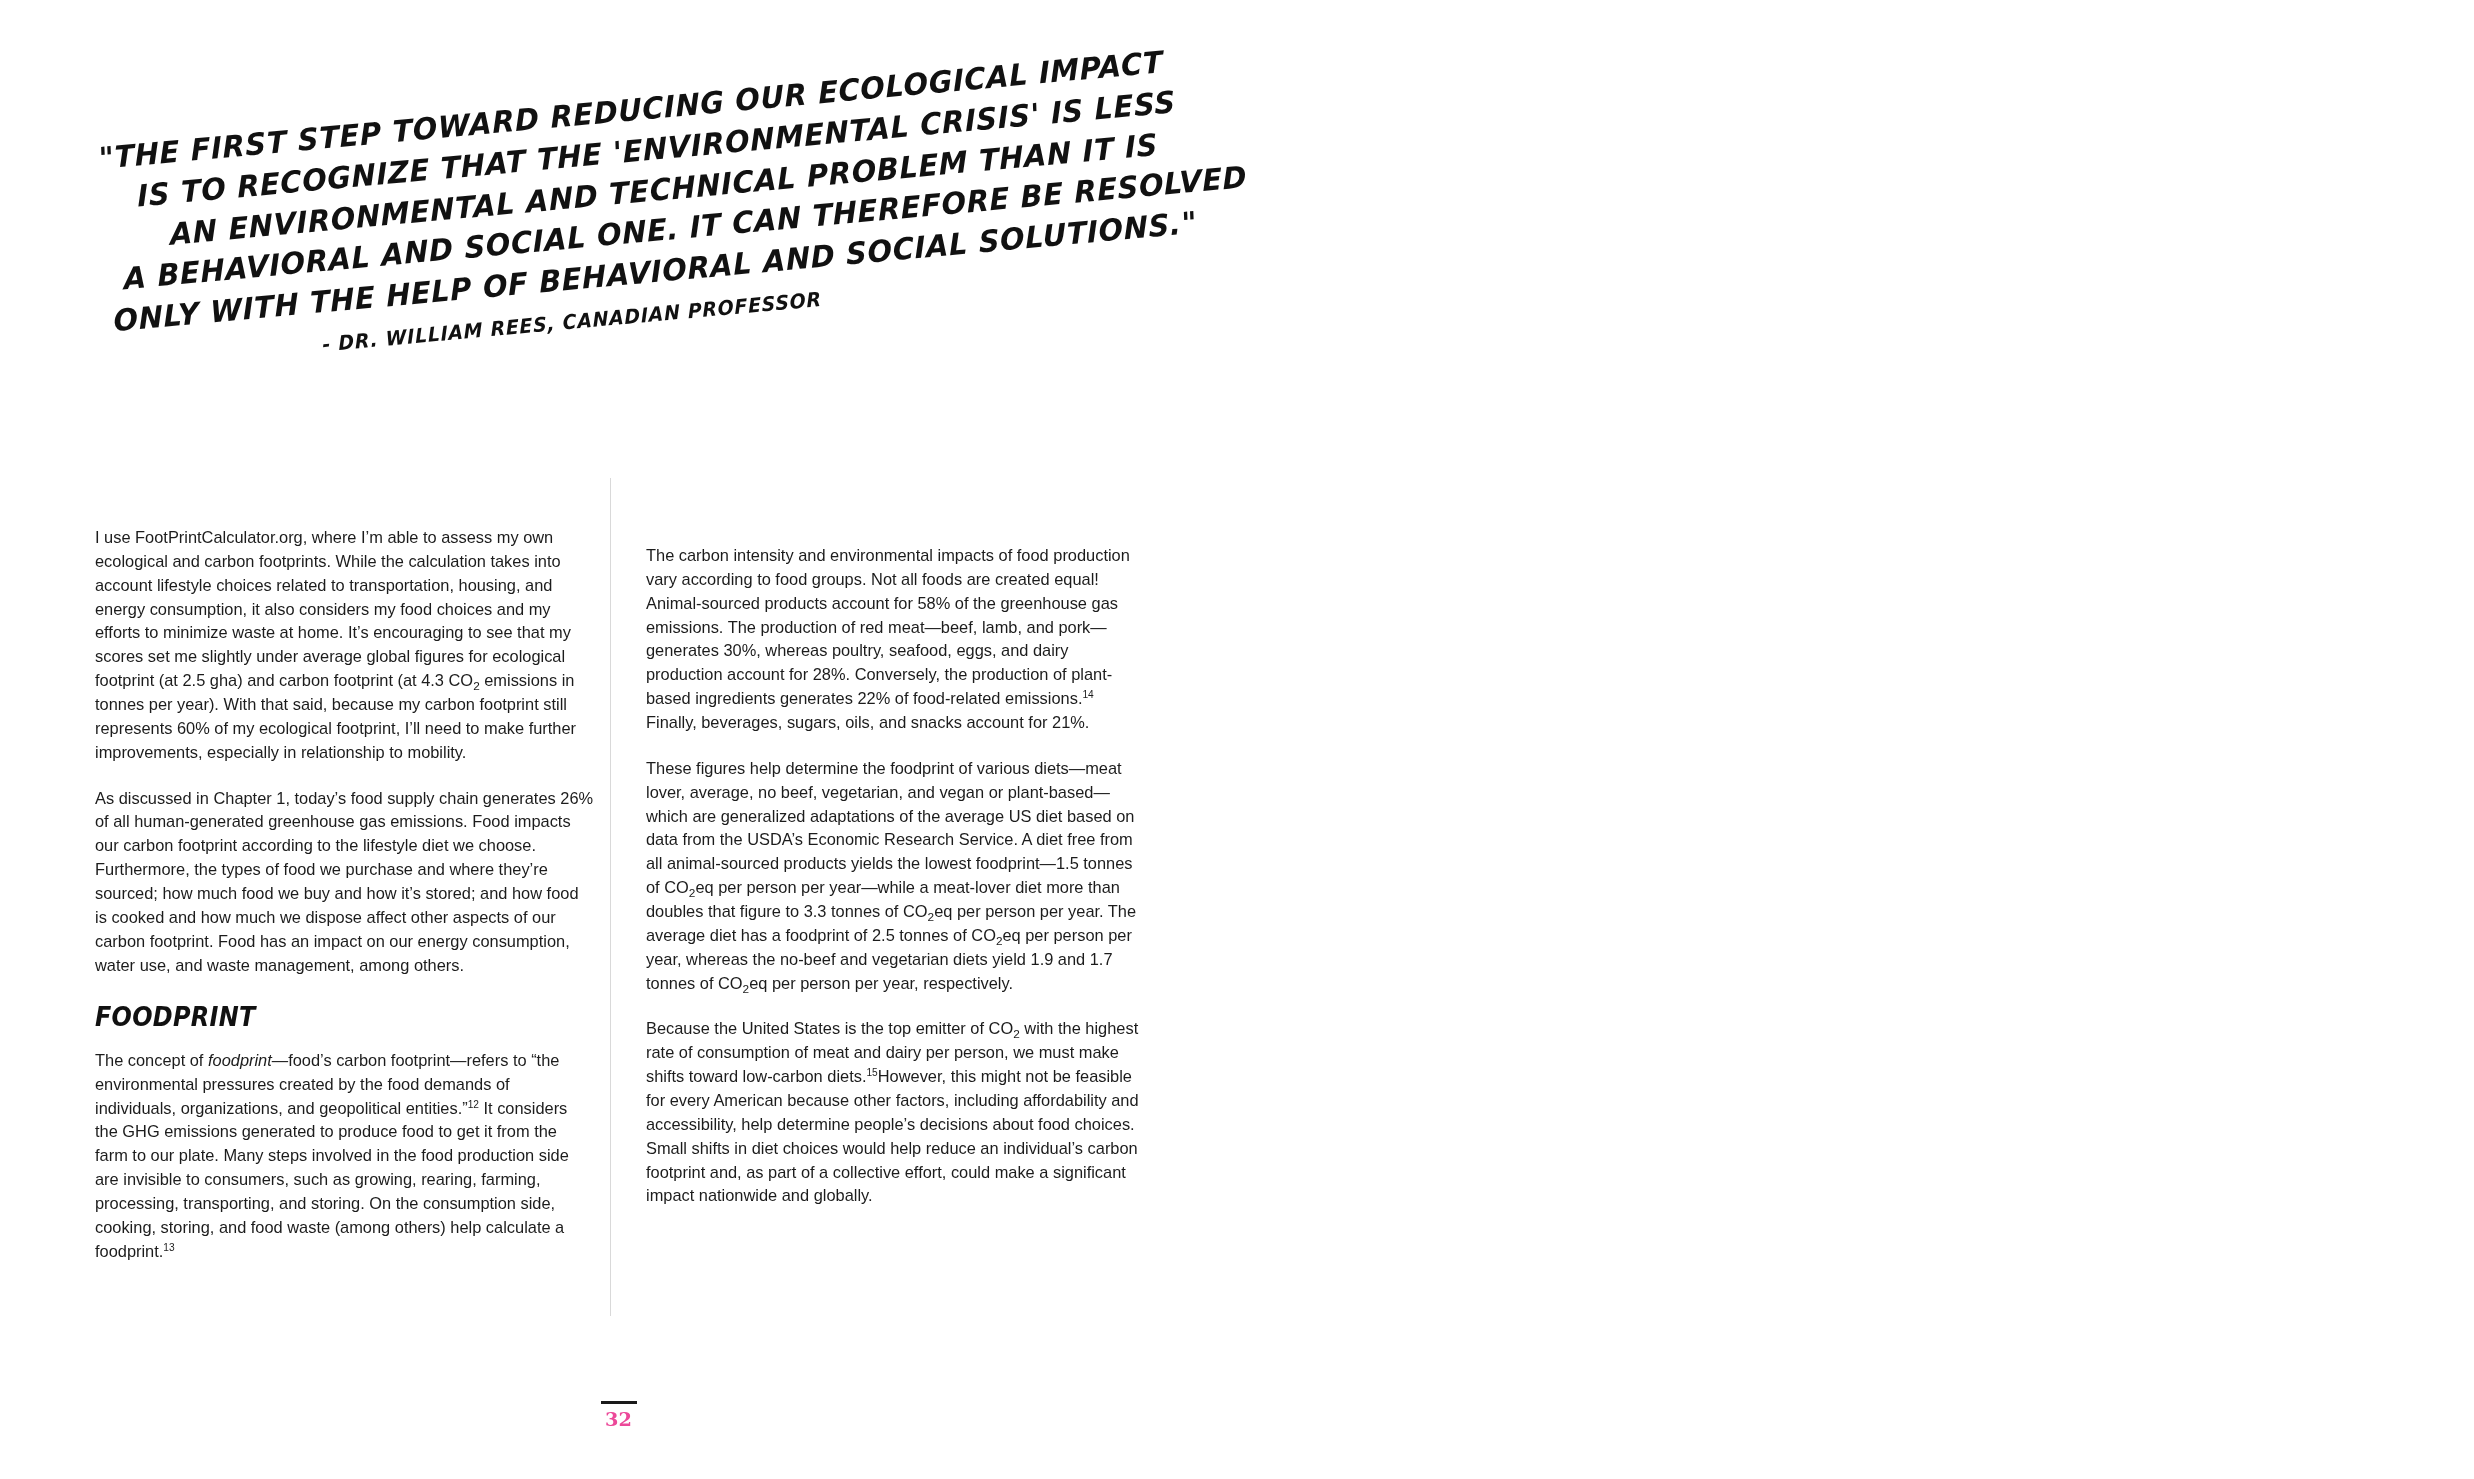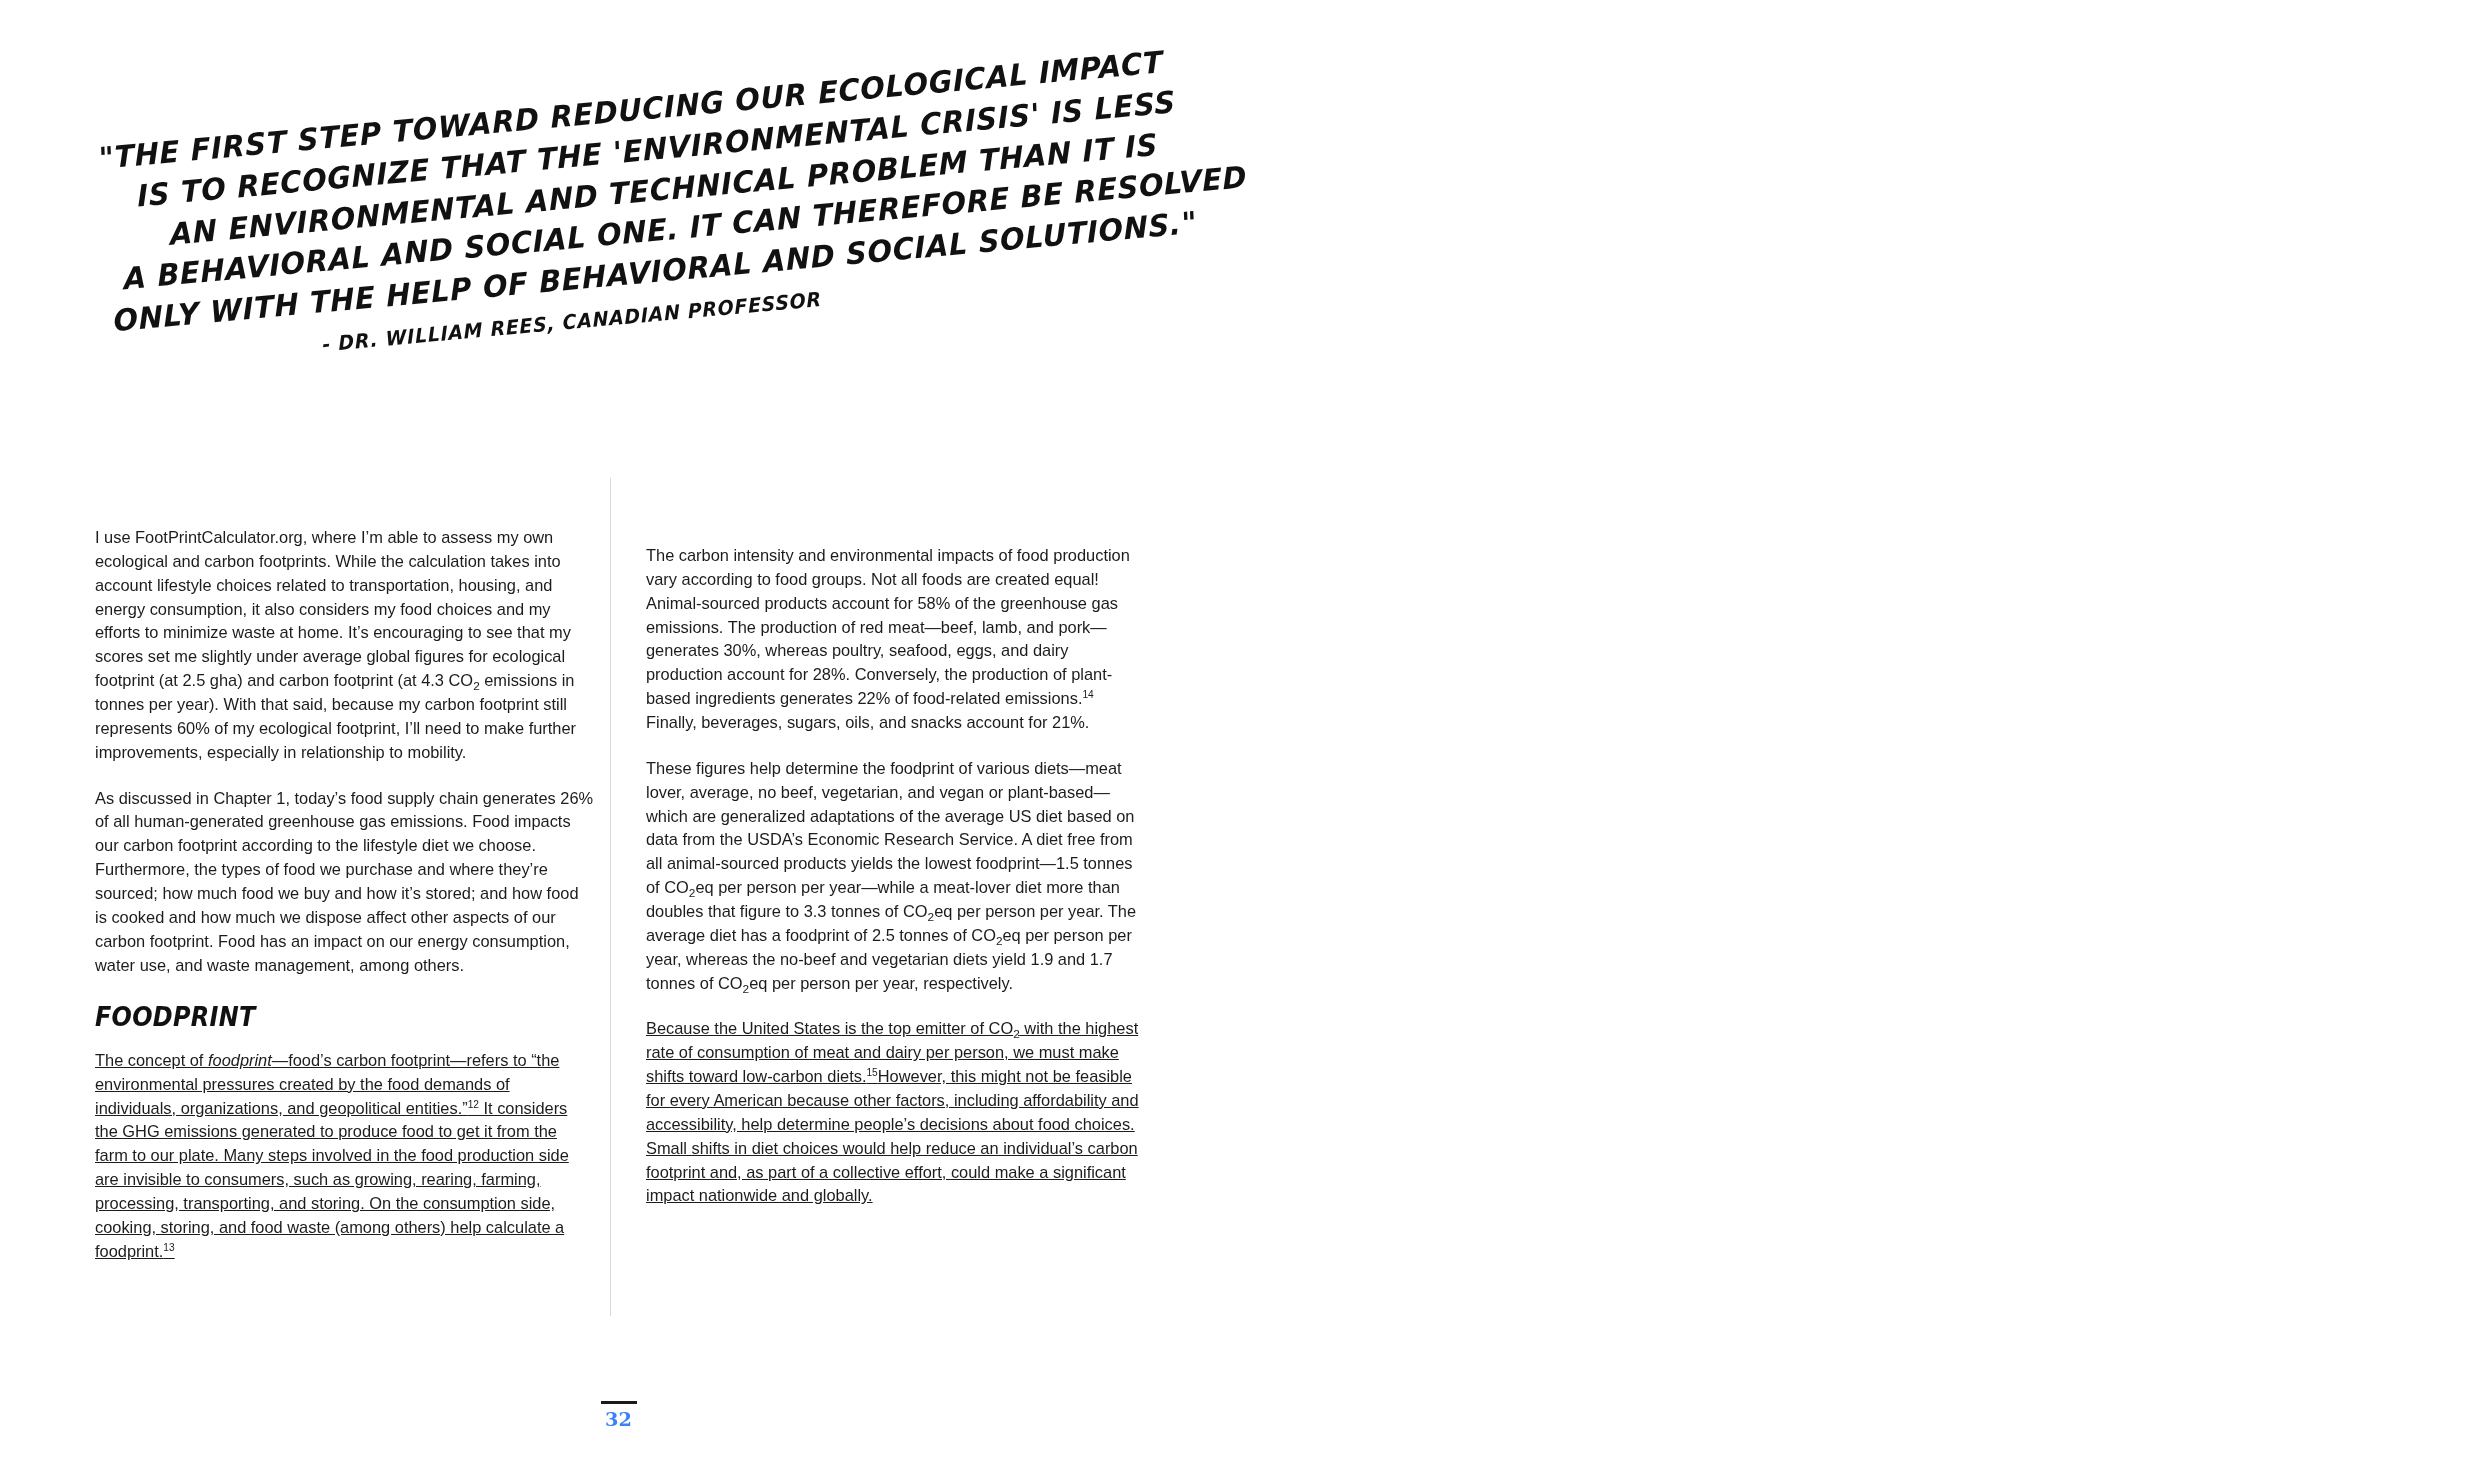"Because the United States is" .col p:last-child { text-decoration: underline -> none }
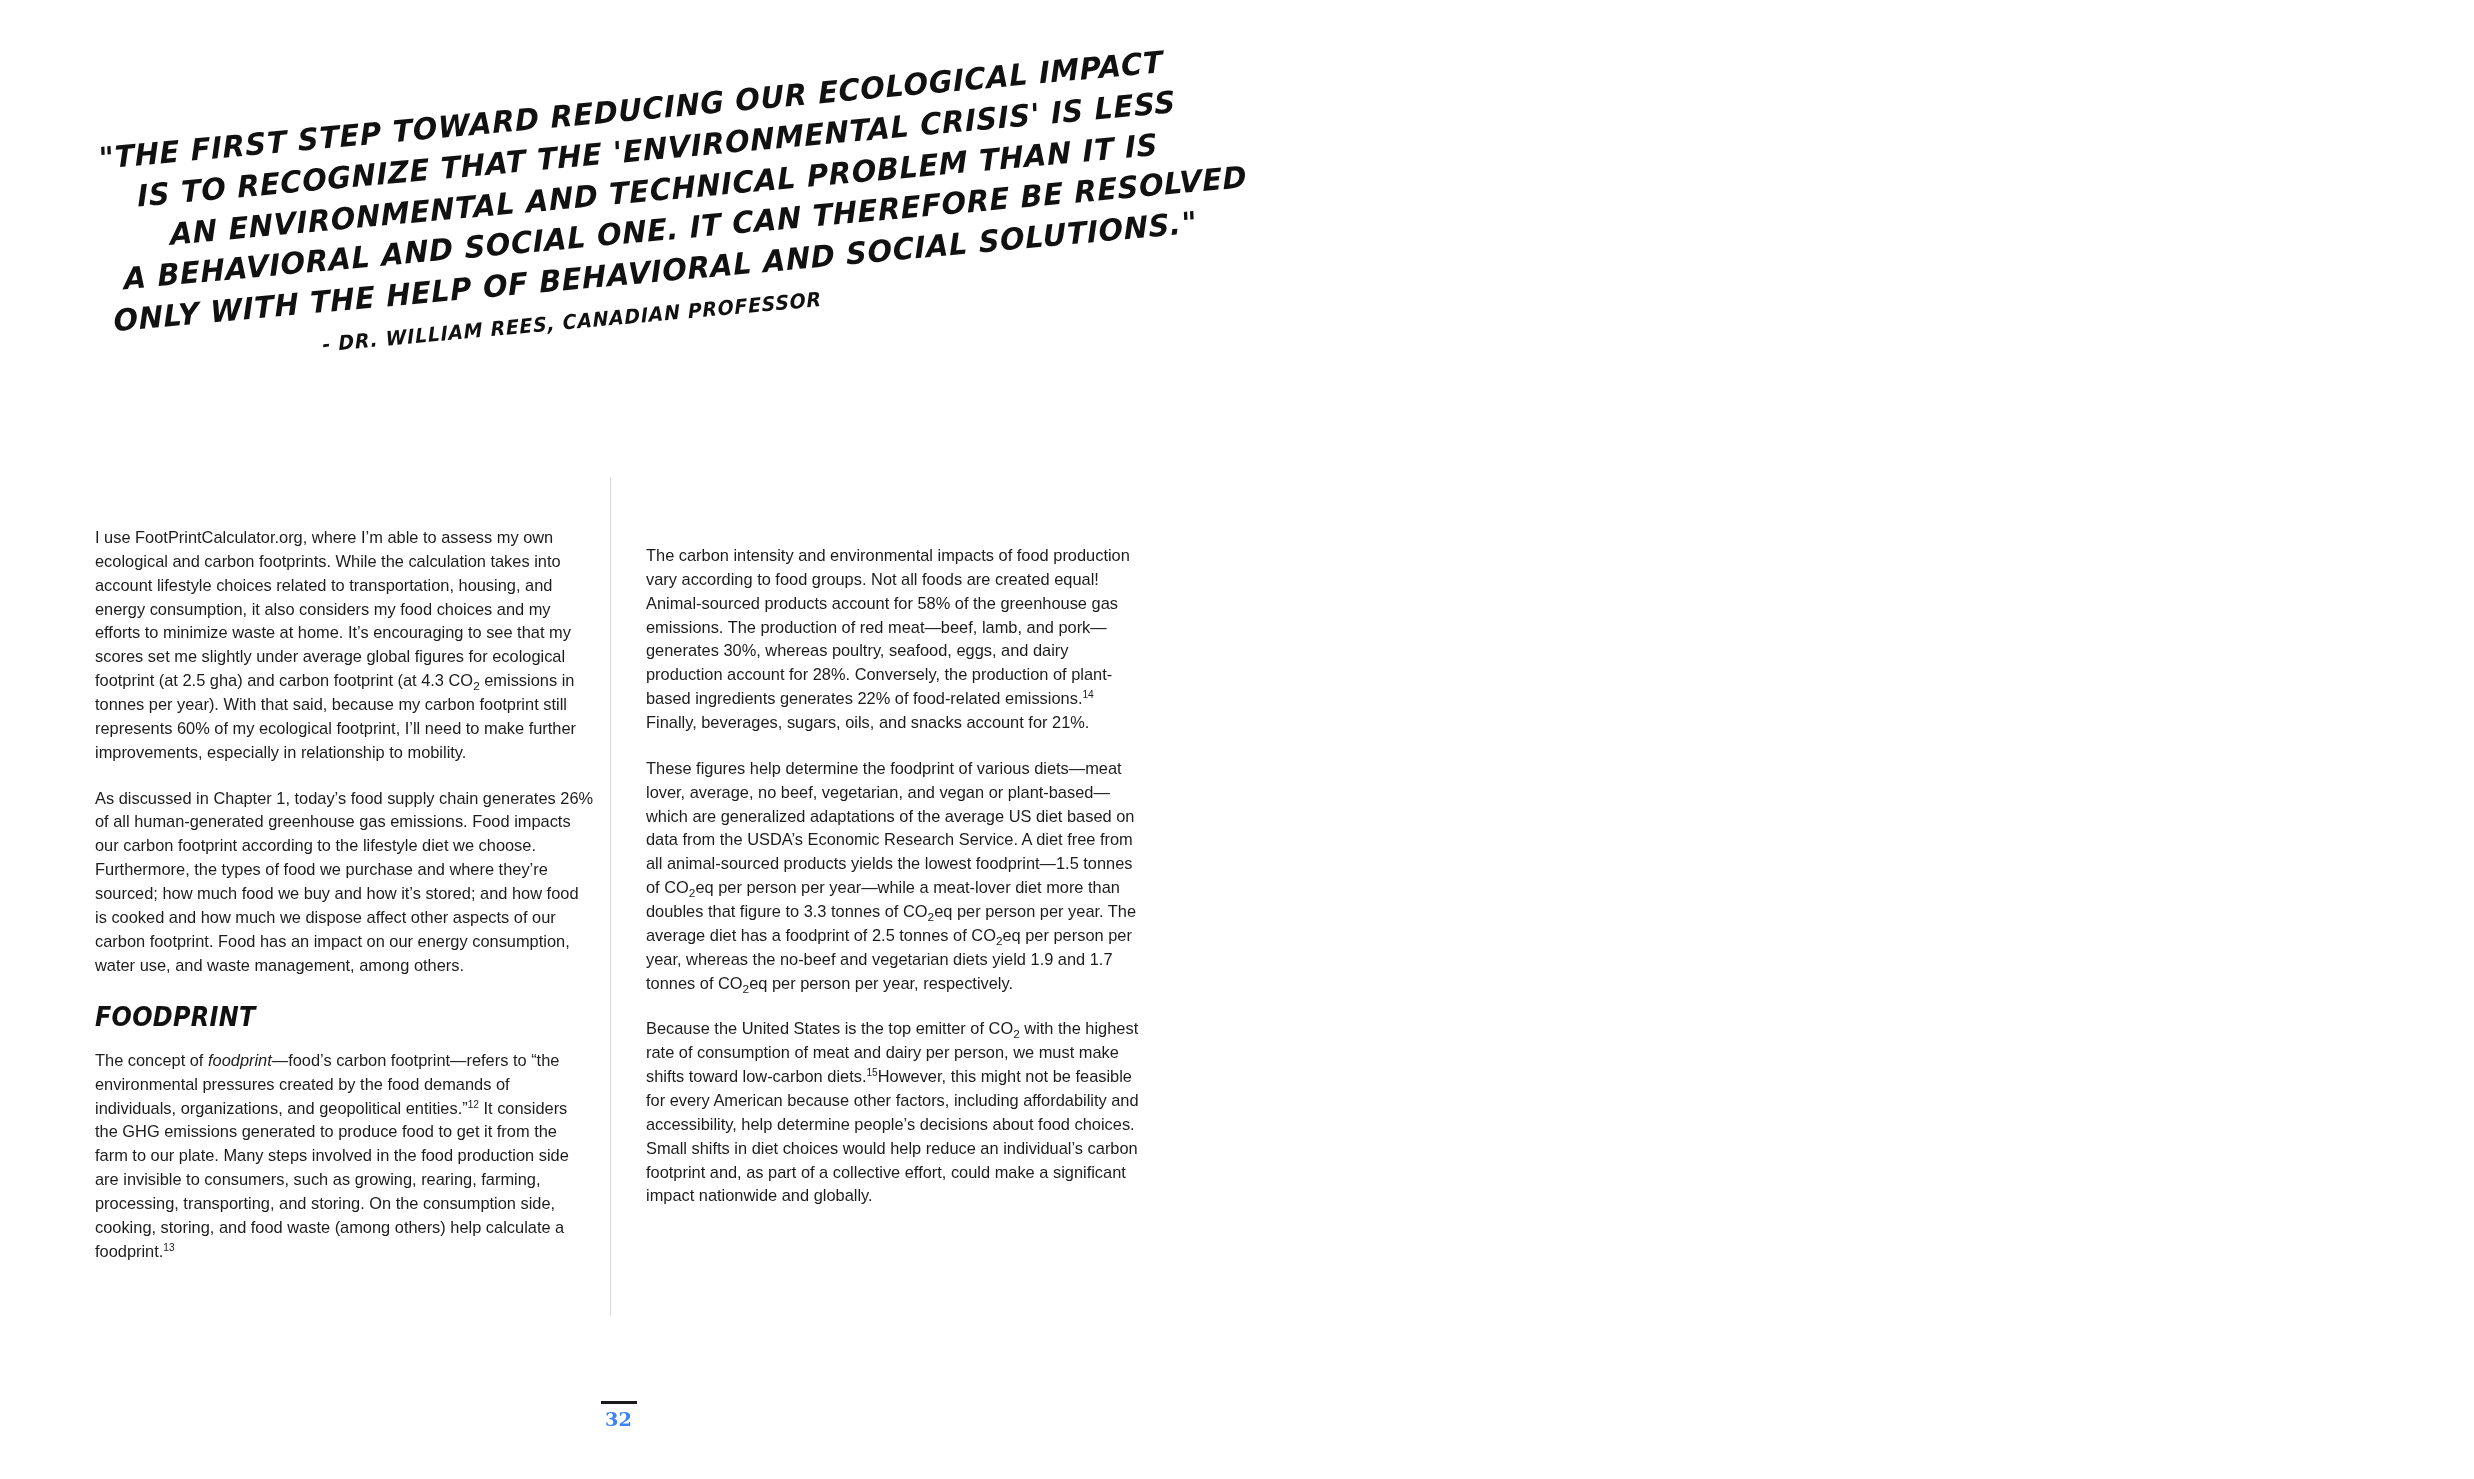"32" .folio .num { color: #3b82f6 -> #ec4899 }
